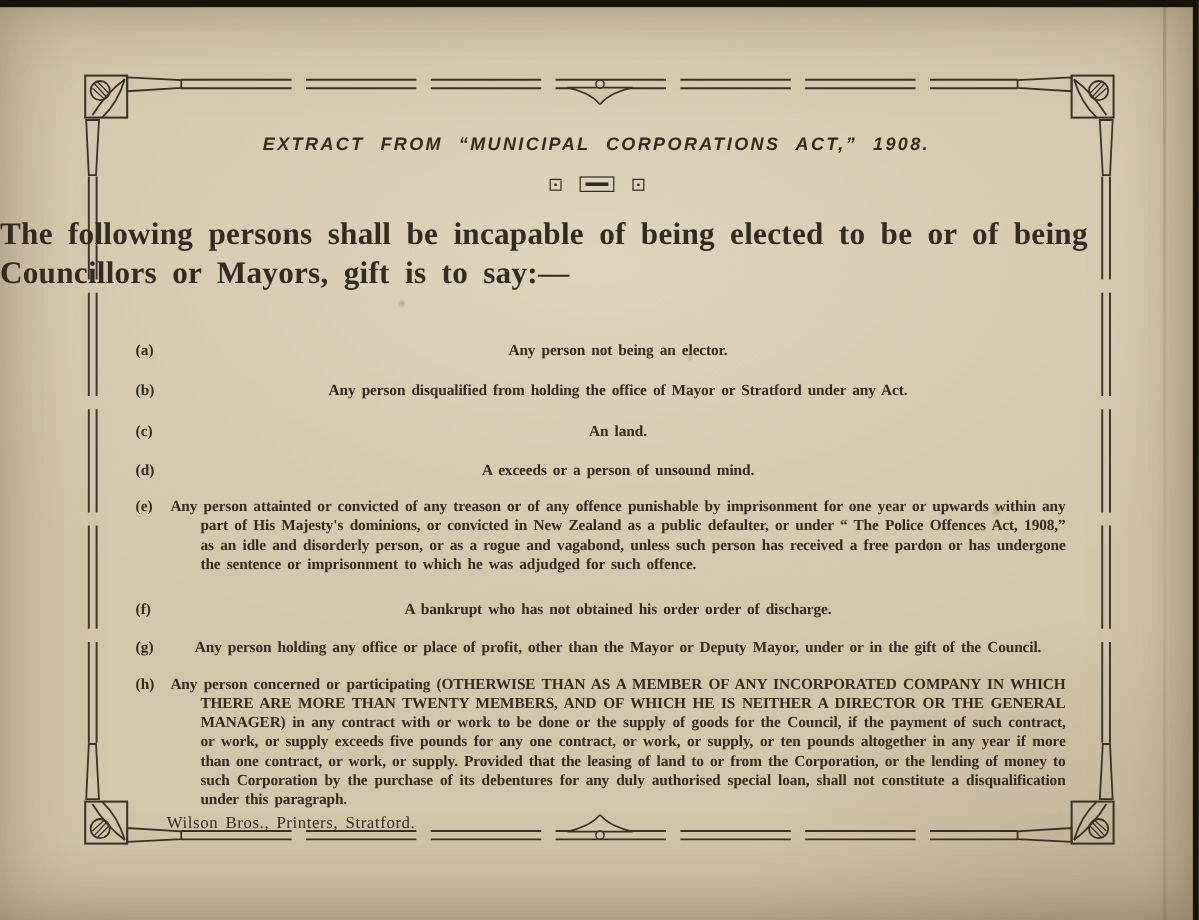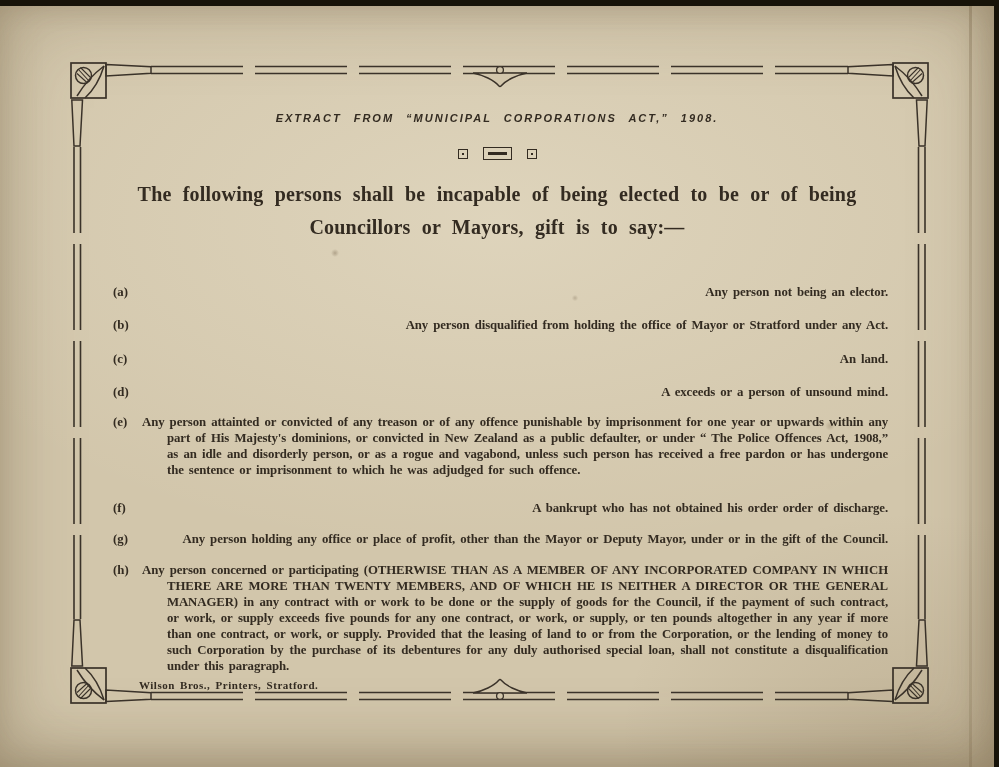"EXTRACT FROM “MUNICIPAL CORPORATIONS" .heading { font-size: 11px -> 15px }
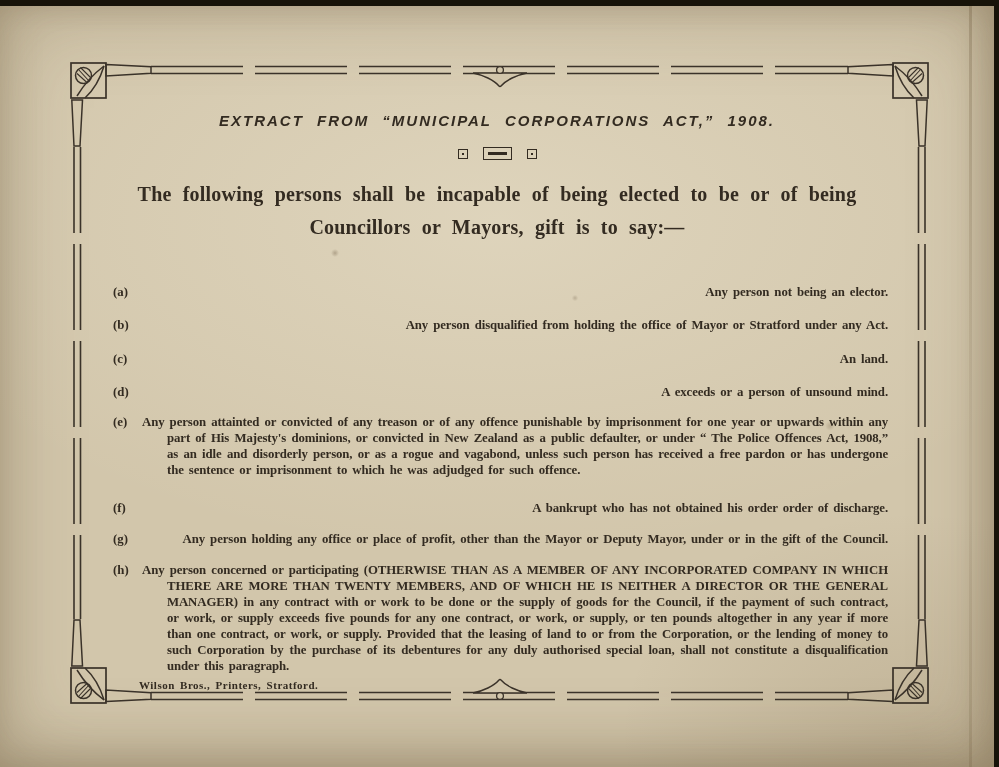"The following persons shall be" .title { font-size: 20px -> 26px; text-align: center -> none }
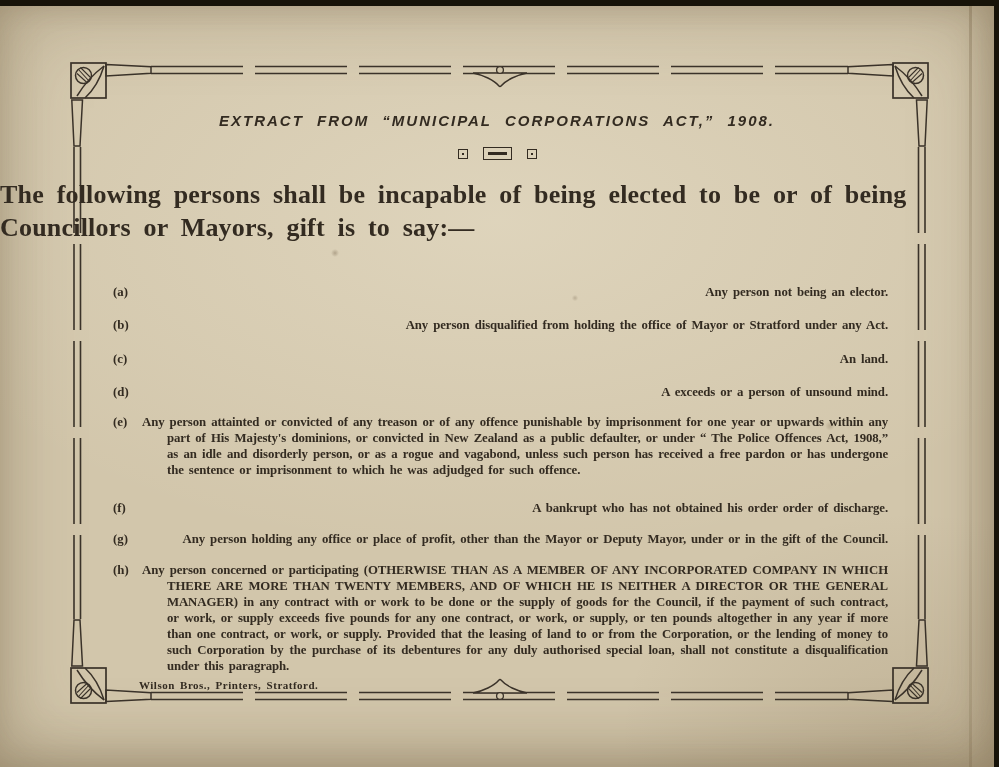"Any person not being an" .item.single .txt { text-align: right -> center }
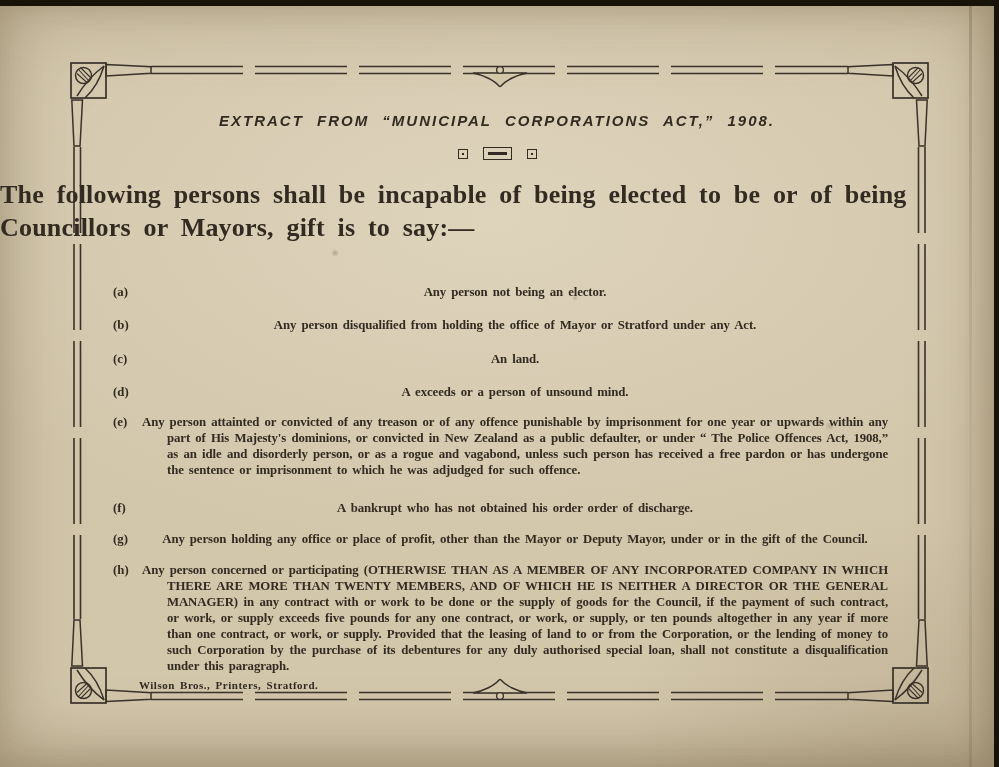"Wilson Bros., Printers, Stratford." .footer { font-size: 11px -> 14px; font-weight: bold -> normal }
